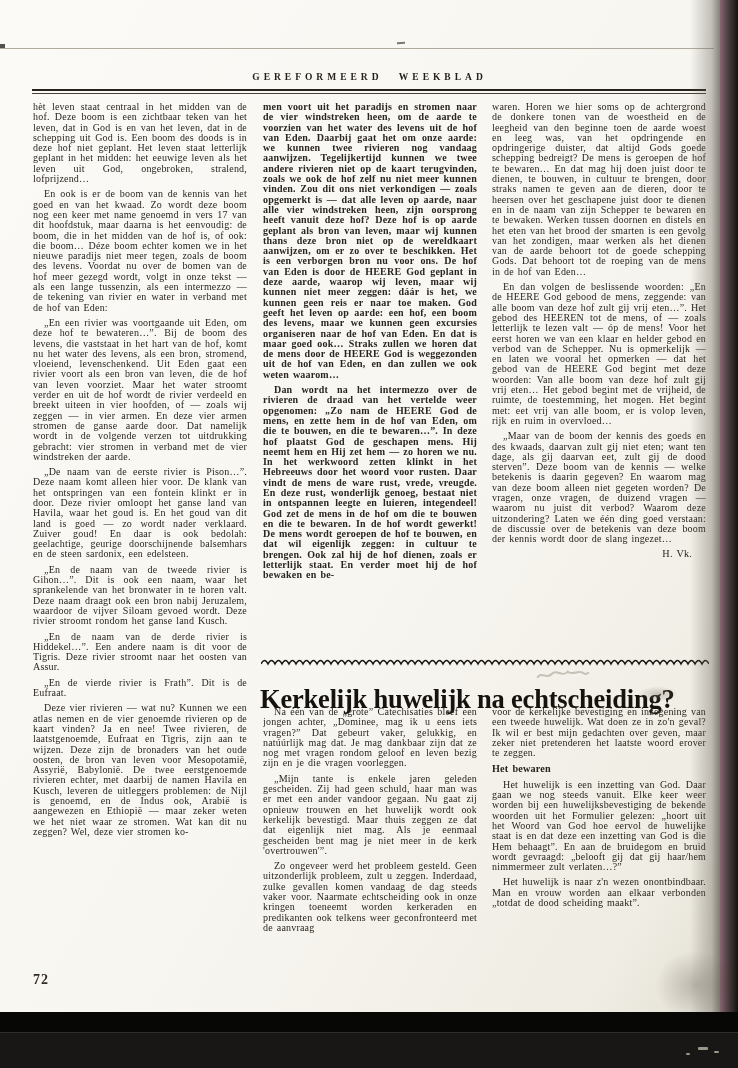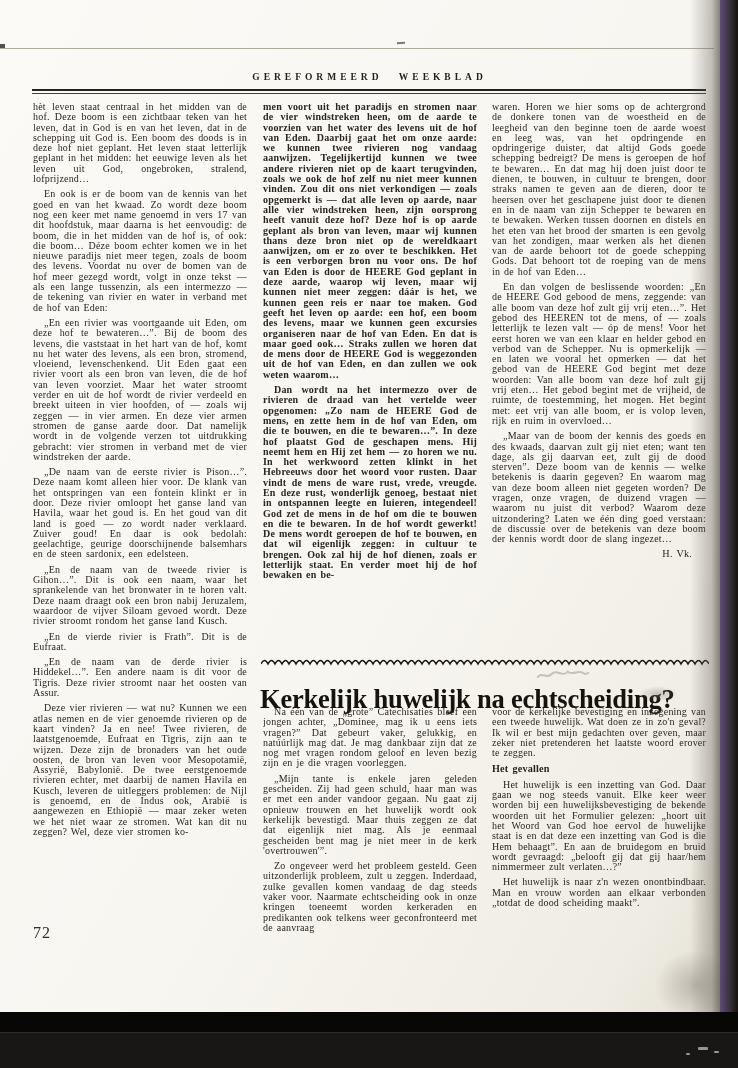"GEREFORMEERD WEEKBLAD" .page { background: #8b5cf6 -> #f9a8d4 }
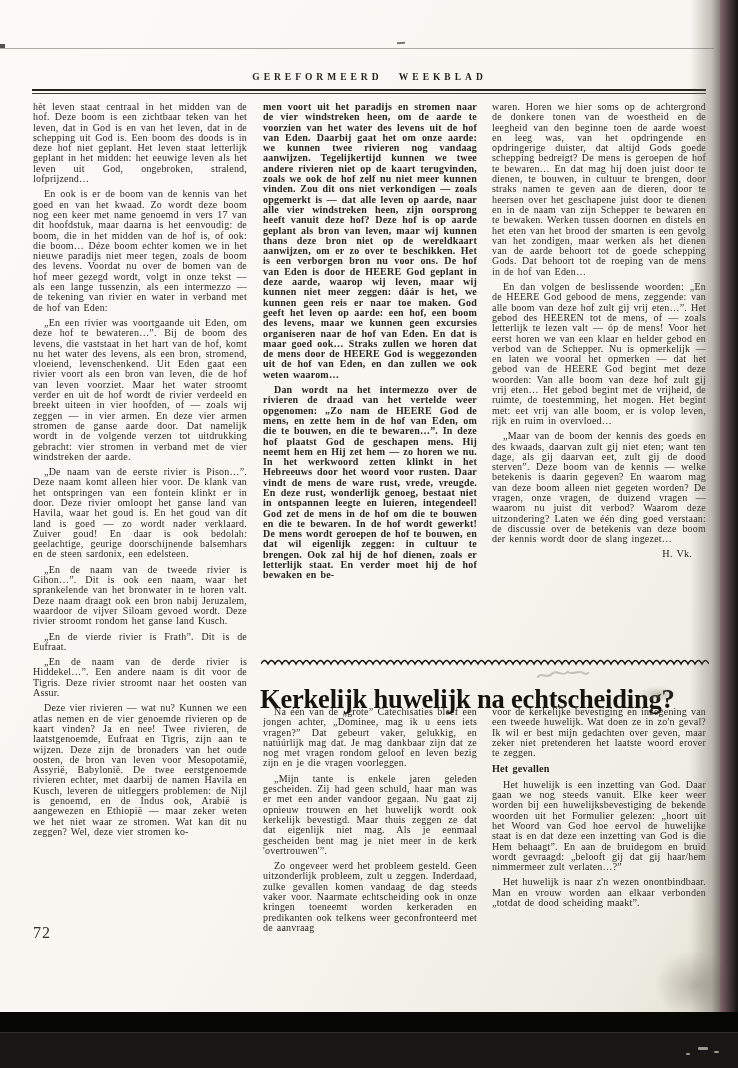"„En de vierde rivier is" p { order: before "„En de naam van de derde" -> after "„En de naam van de derde" }
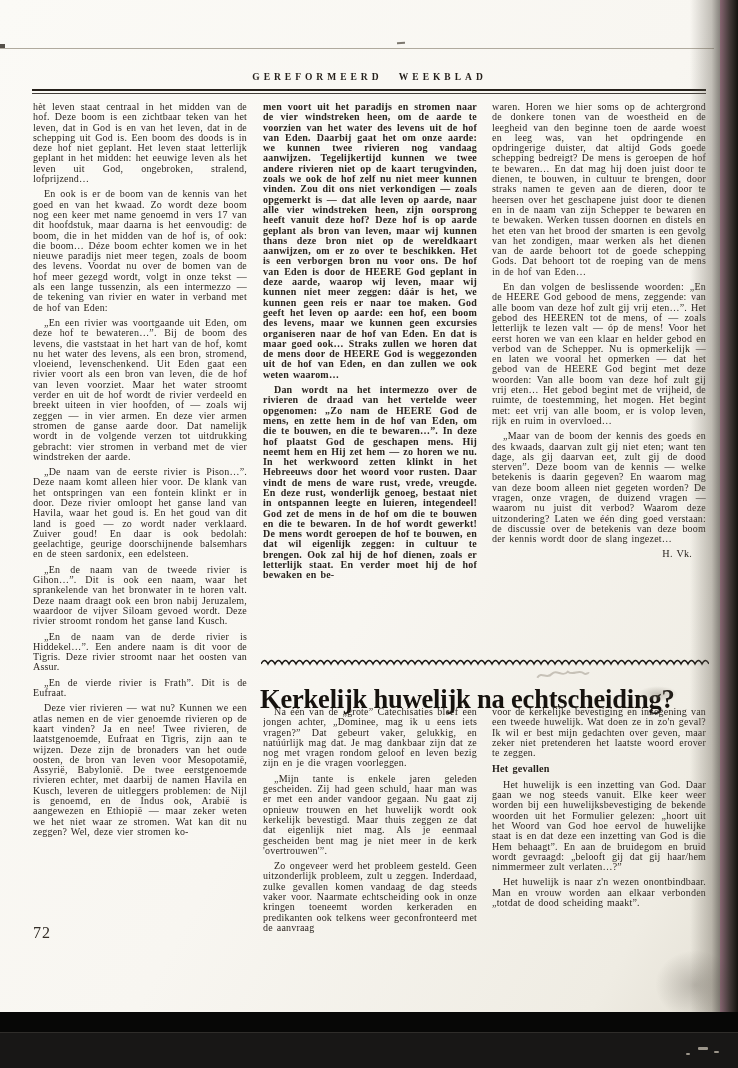"Het gevallen" div.subhead { text: gevallen -> bewaren }
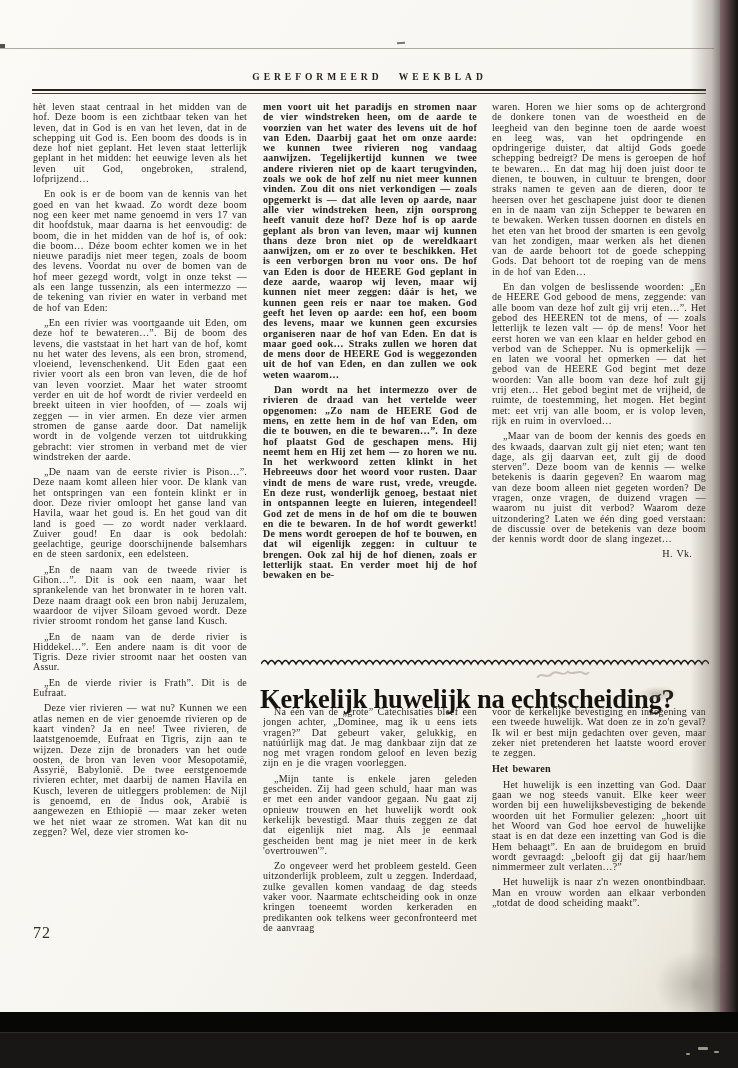"72" .pageno { font-size: 16px -> 14px; font-weight: none -> bold; top: 924px -> 972px }
